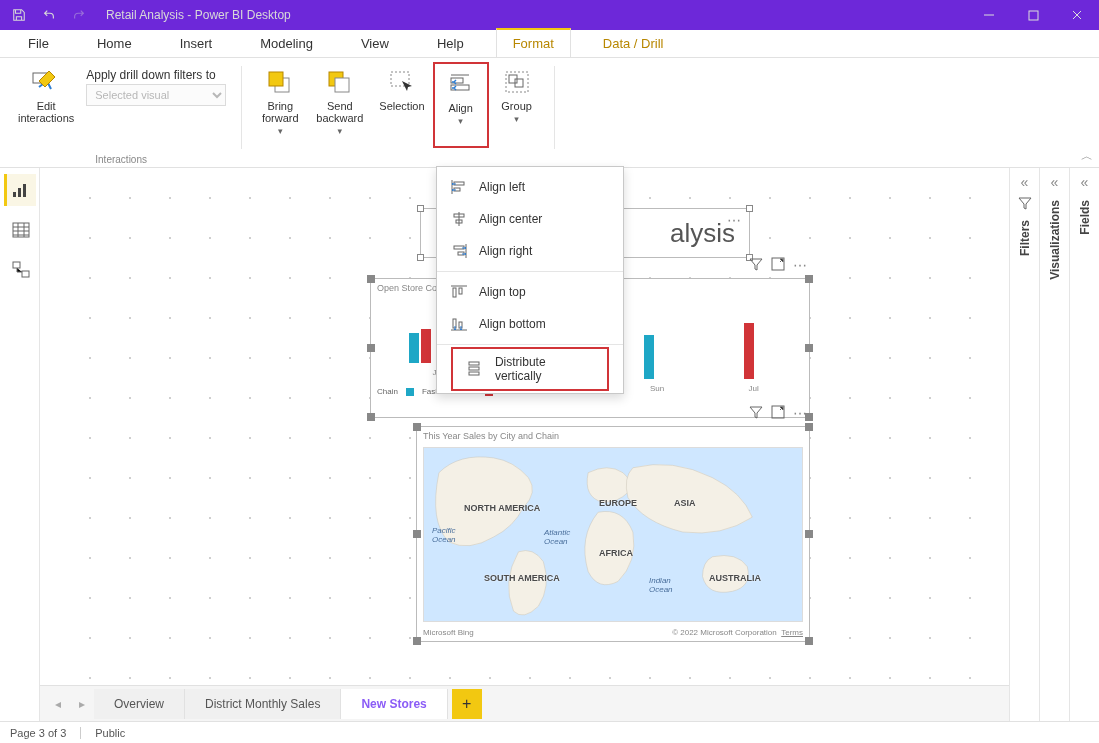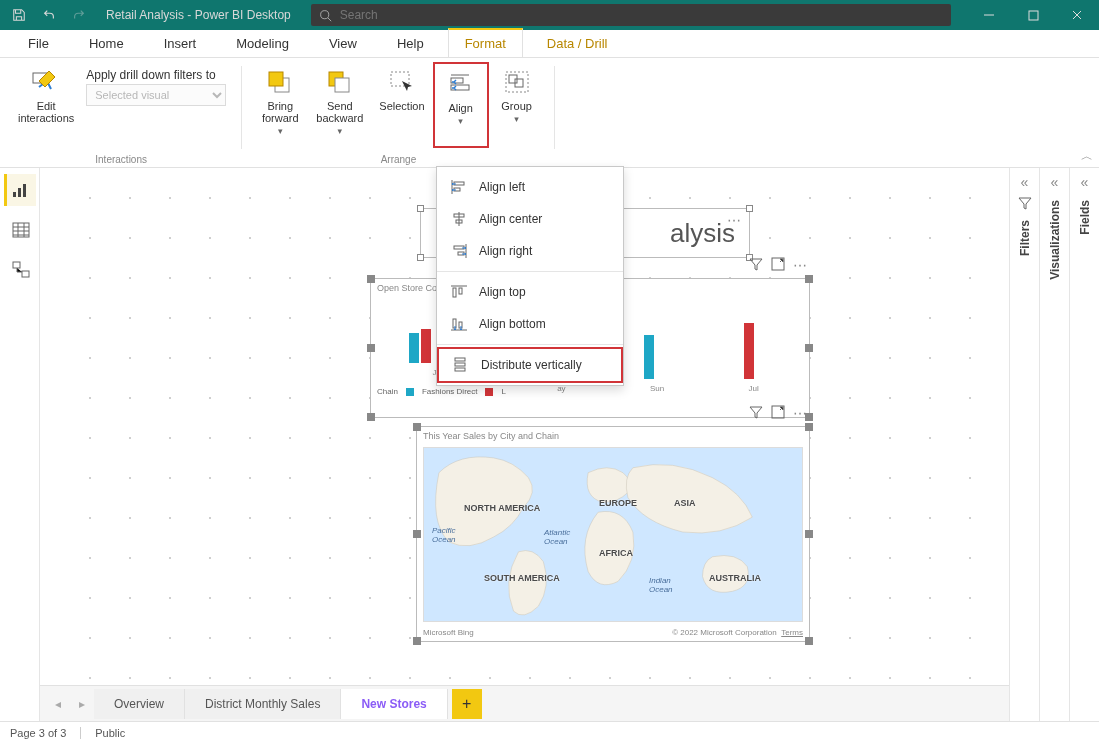"Retail Analysis - Power BI" .titlebar { background: #0f766e -> #6d28d9 }
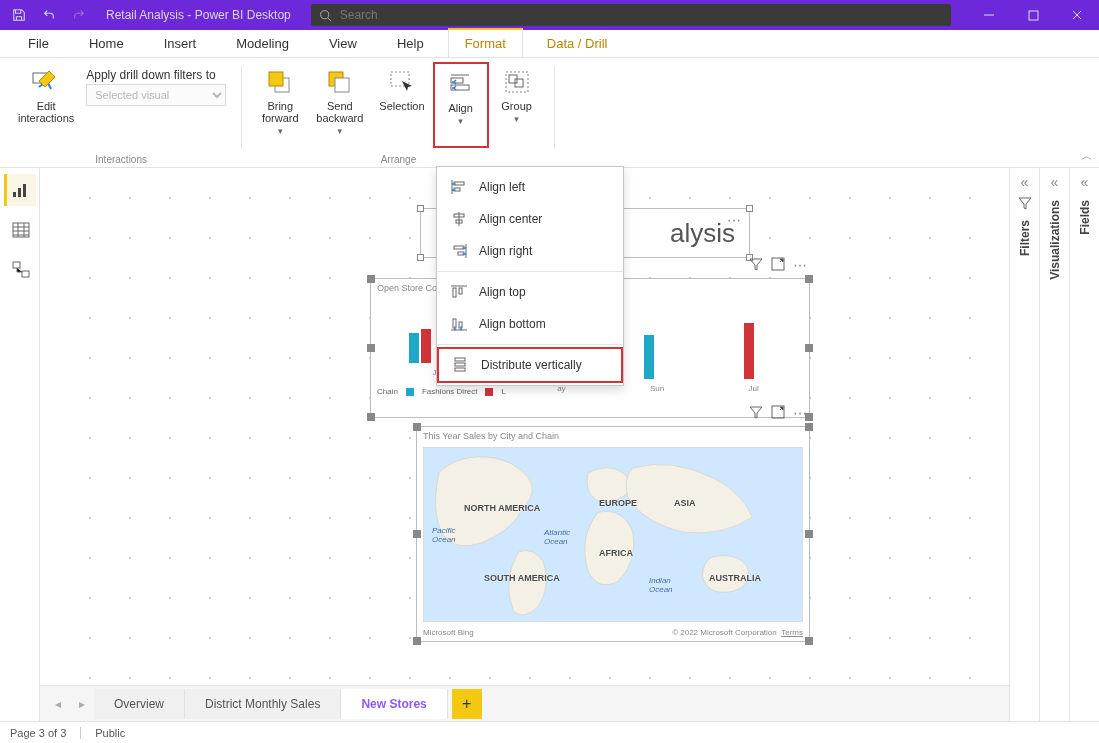"Search" div.search-box { html: <div> <span> <svg> <circle></circle> <path></path> </svg> </span> <input> </div> -> none }
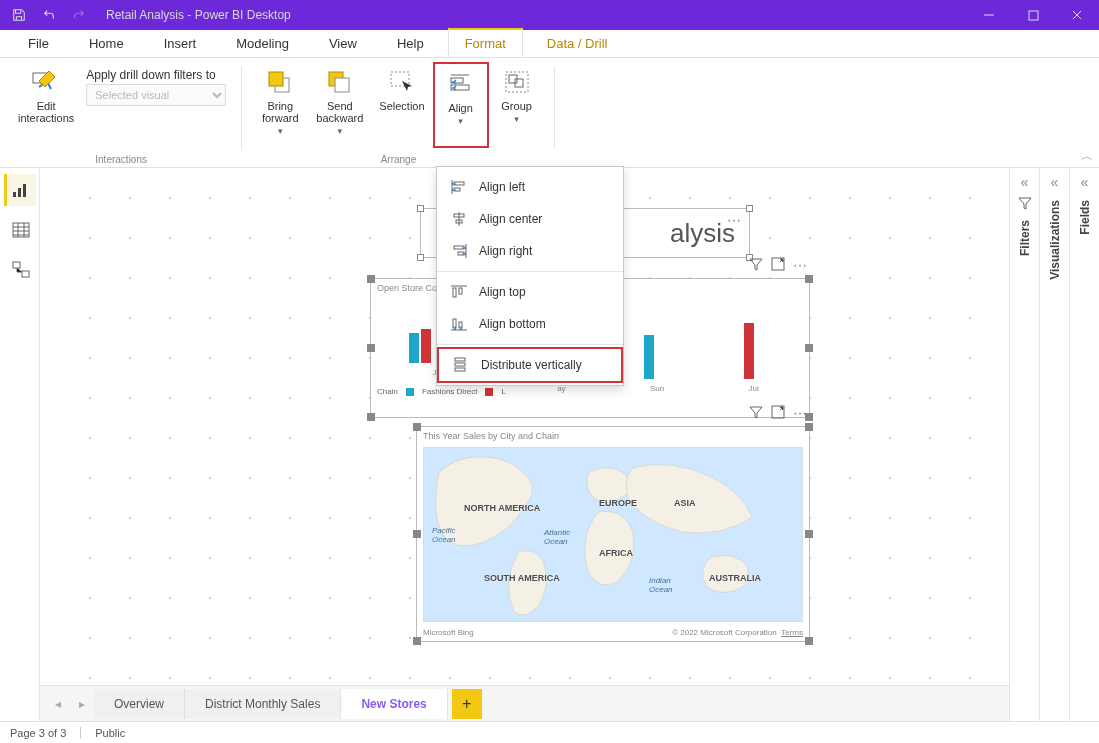"File" .menutabs { gap: 8px -> 16px }
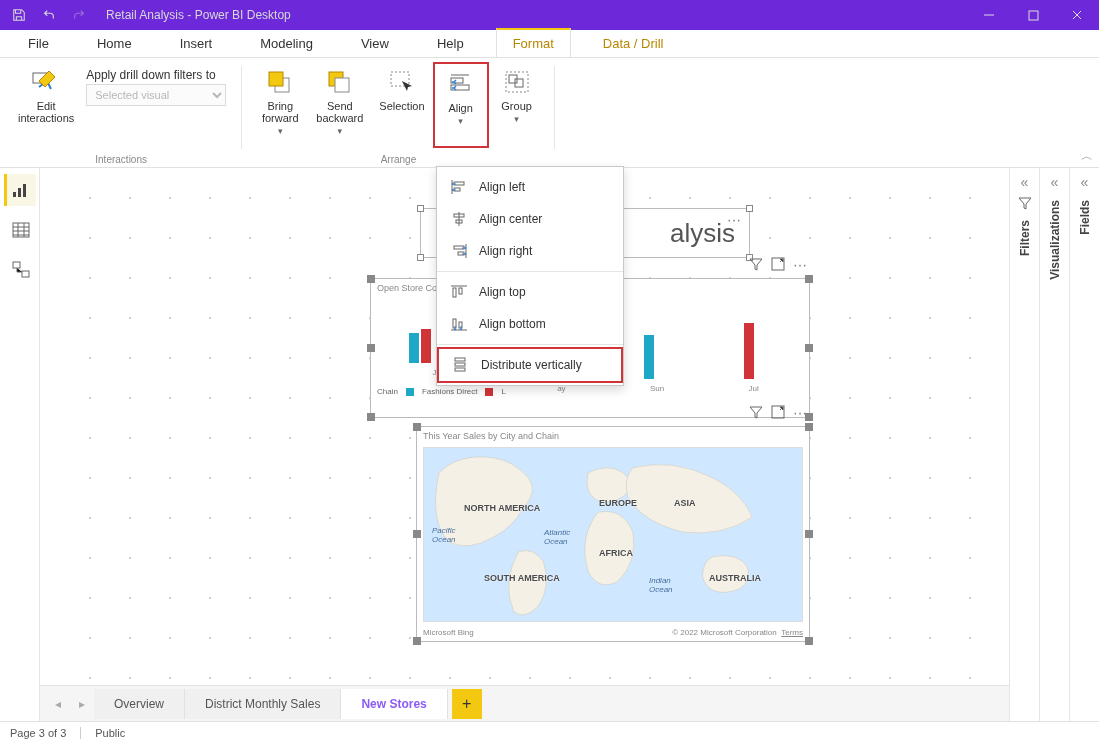"Arrange" div.ribbon-group-label { html: <div>Arrange</div> -> none }
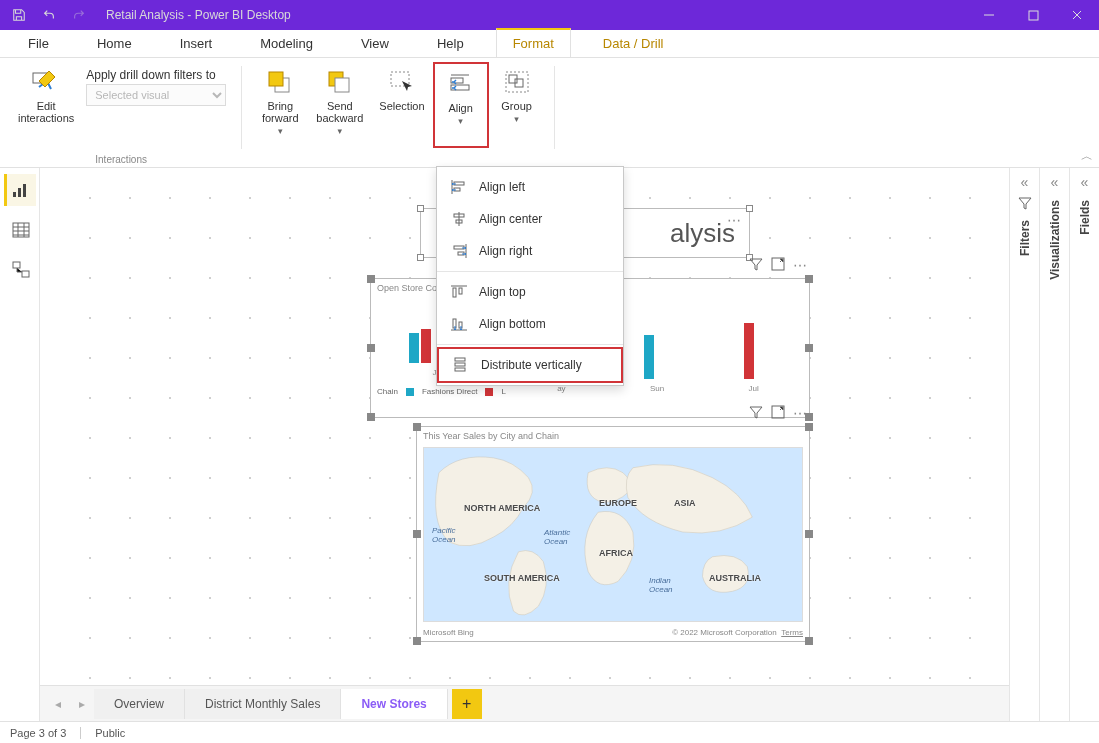"Distribute vertically" .ditem.highlight { margin: -2px 0 -> -2px 14px }
